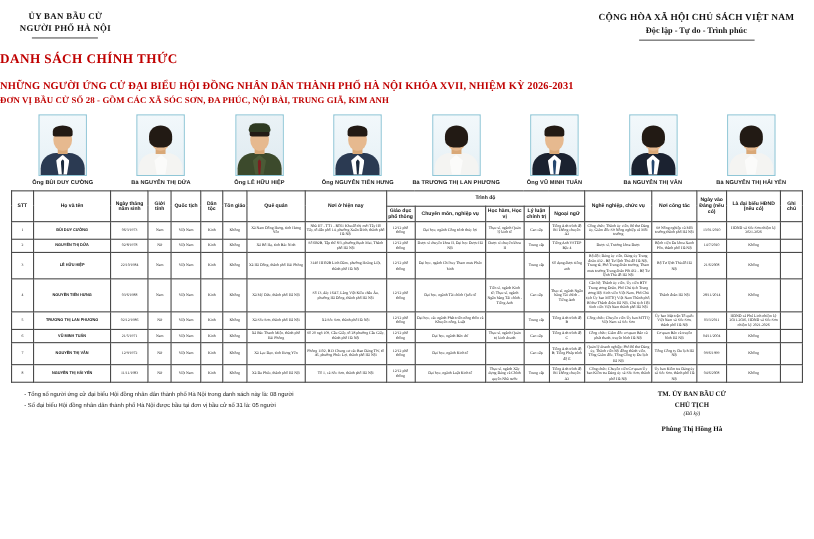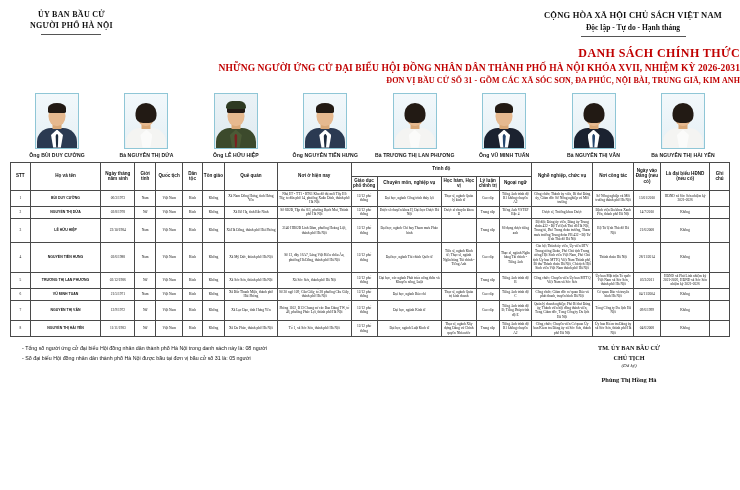"ỦY BAN BẦU CỬ" .doc-header { padding: 10px 18px 0 30px -> 10px 18px 0 18px }
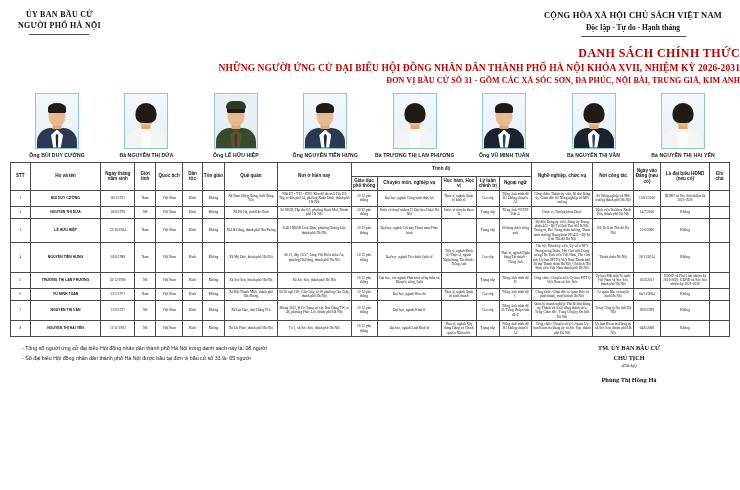"Độc lập - Tự do" div.l2 { text: Hạnh tháng -> Trình phúc }
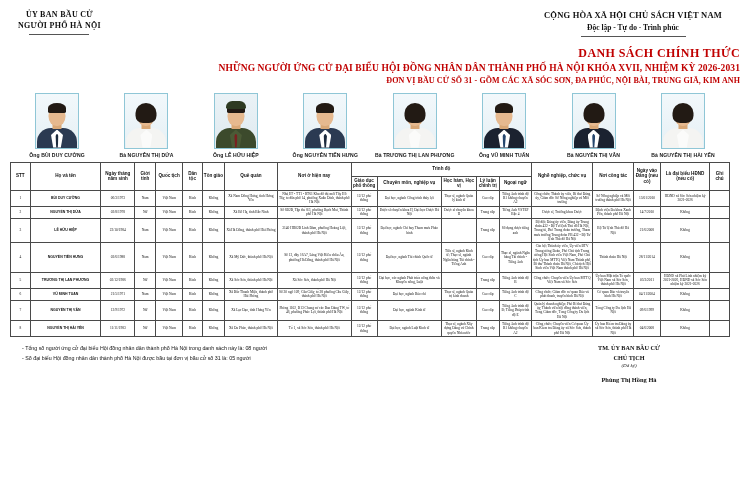"DANH SÁCH CHÍNH THỨC" .titles { text-align: right -> left }
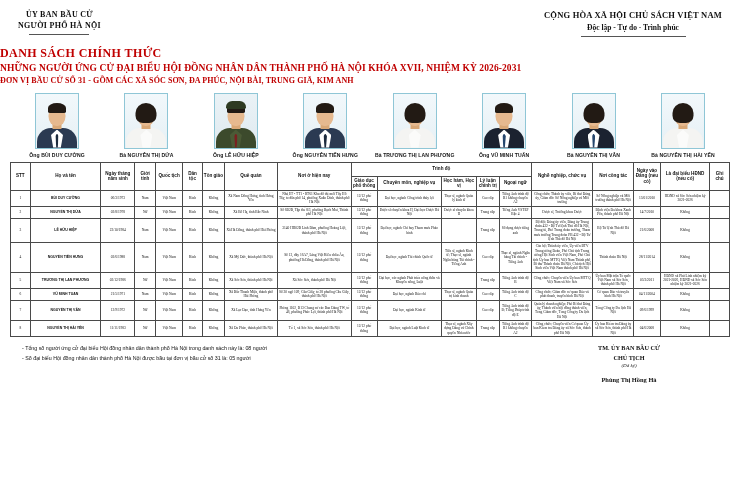"NHỮNG NGƯỜI ỨNG CỬ ĐẠI" .t2 { margin-top: 2px -> 13px }
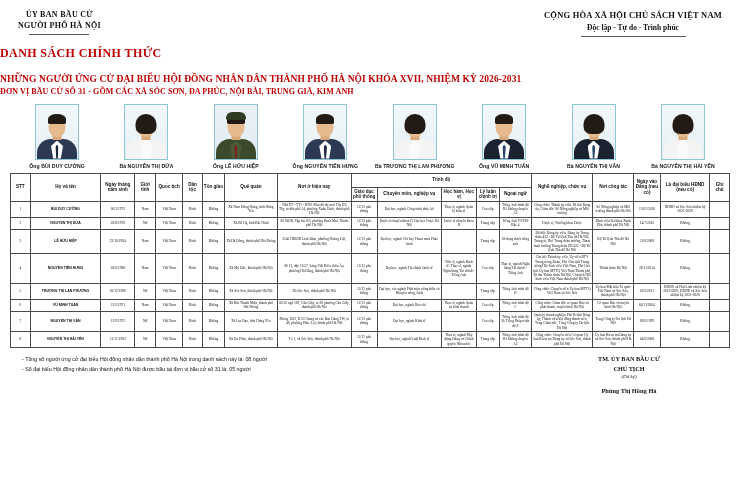"ĐƠN VỊ BẦU CỬ SỐ" div.t3 { text: 31 -> 28 }
